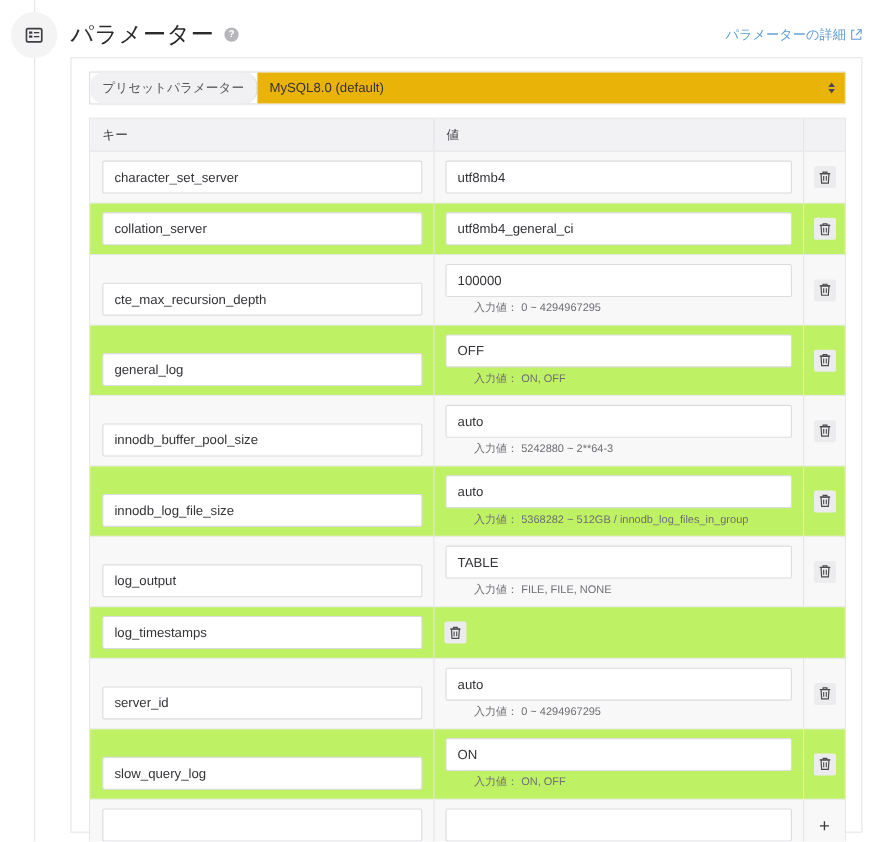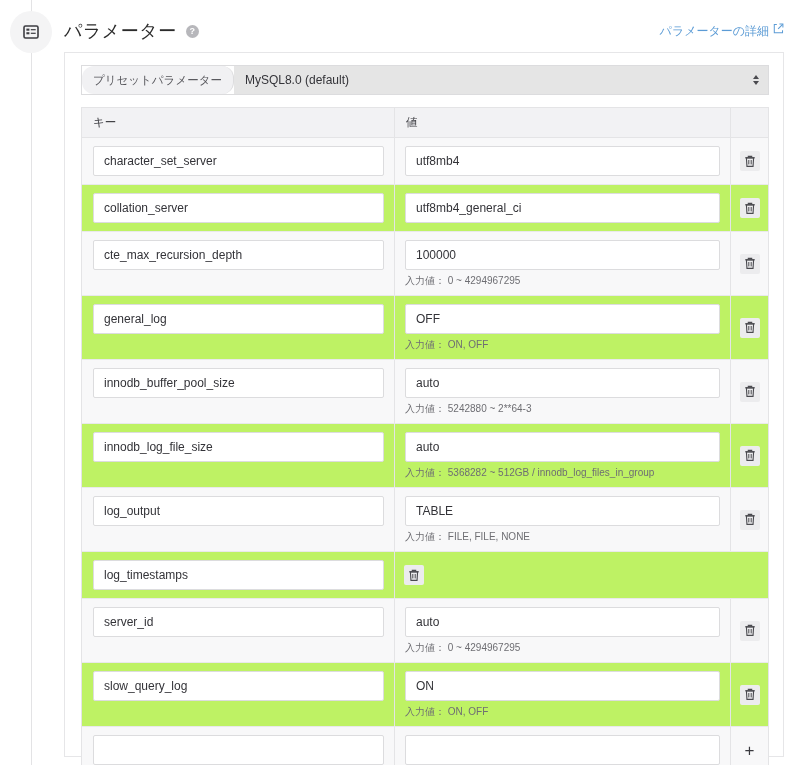"パラメーター" .page-title { font-size: 18px -> 21px }
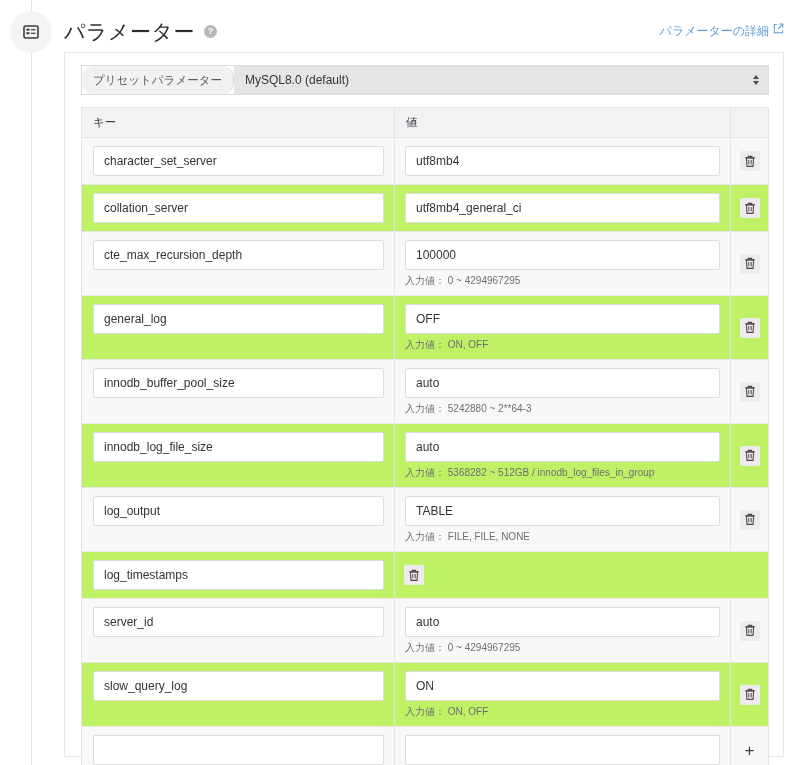"パラメーターの詳細" .detail-link { align-items: none -> center }
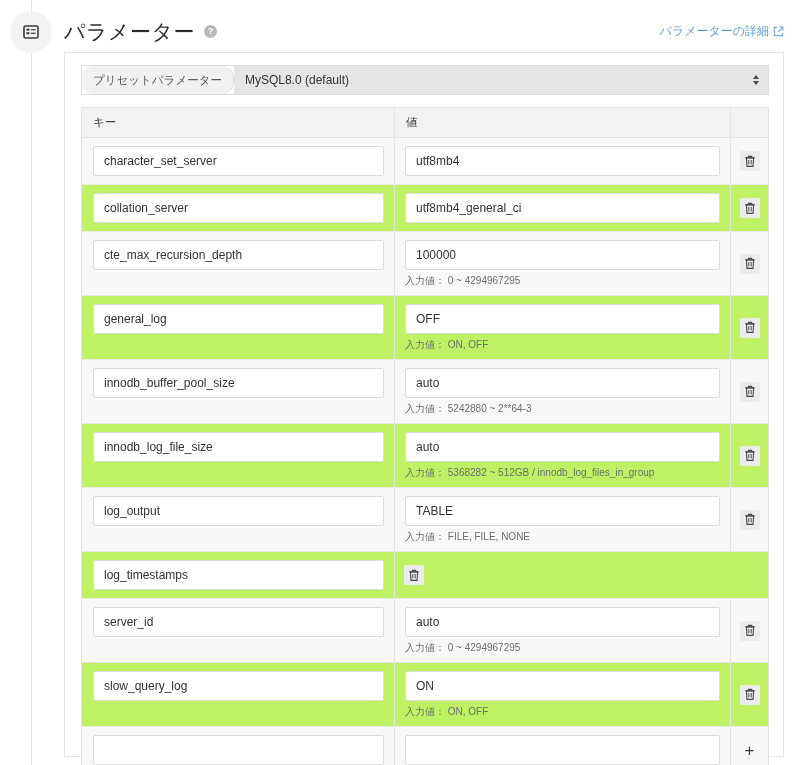"MySQL8.0 (default)" .preset-select { background: #e5e5e5 -> #eab308 }
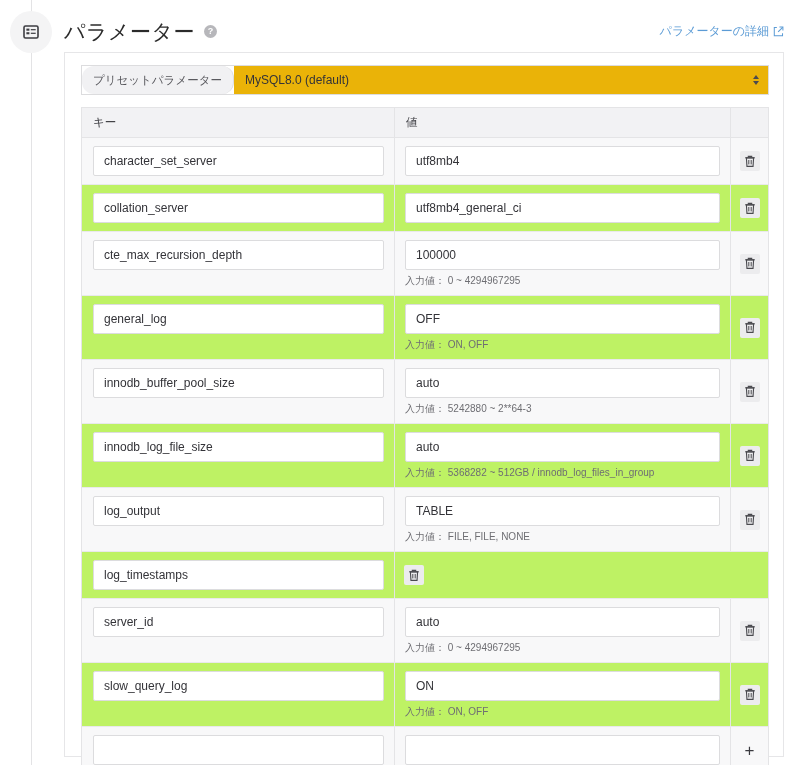"character_set_server" .cell { justify-content: flex-start -> flex-end }
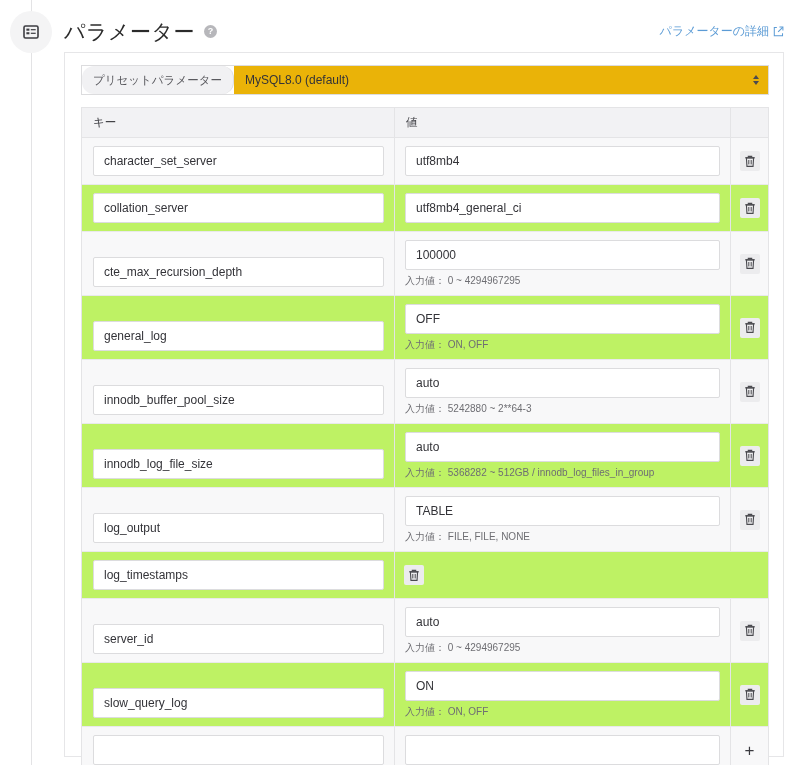"入力値： 0 ~ 4294967295" .hint { margin-left: none -> 26px }
